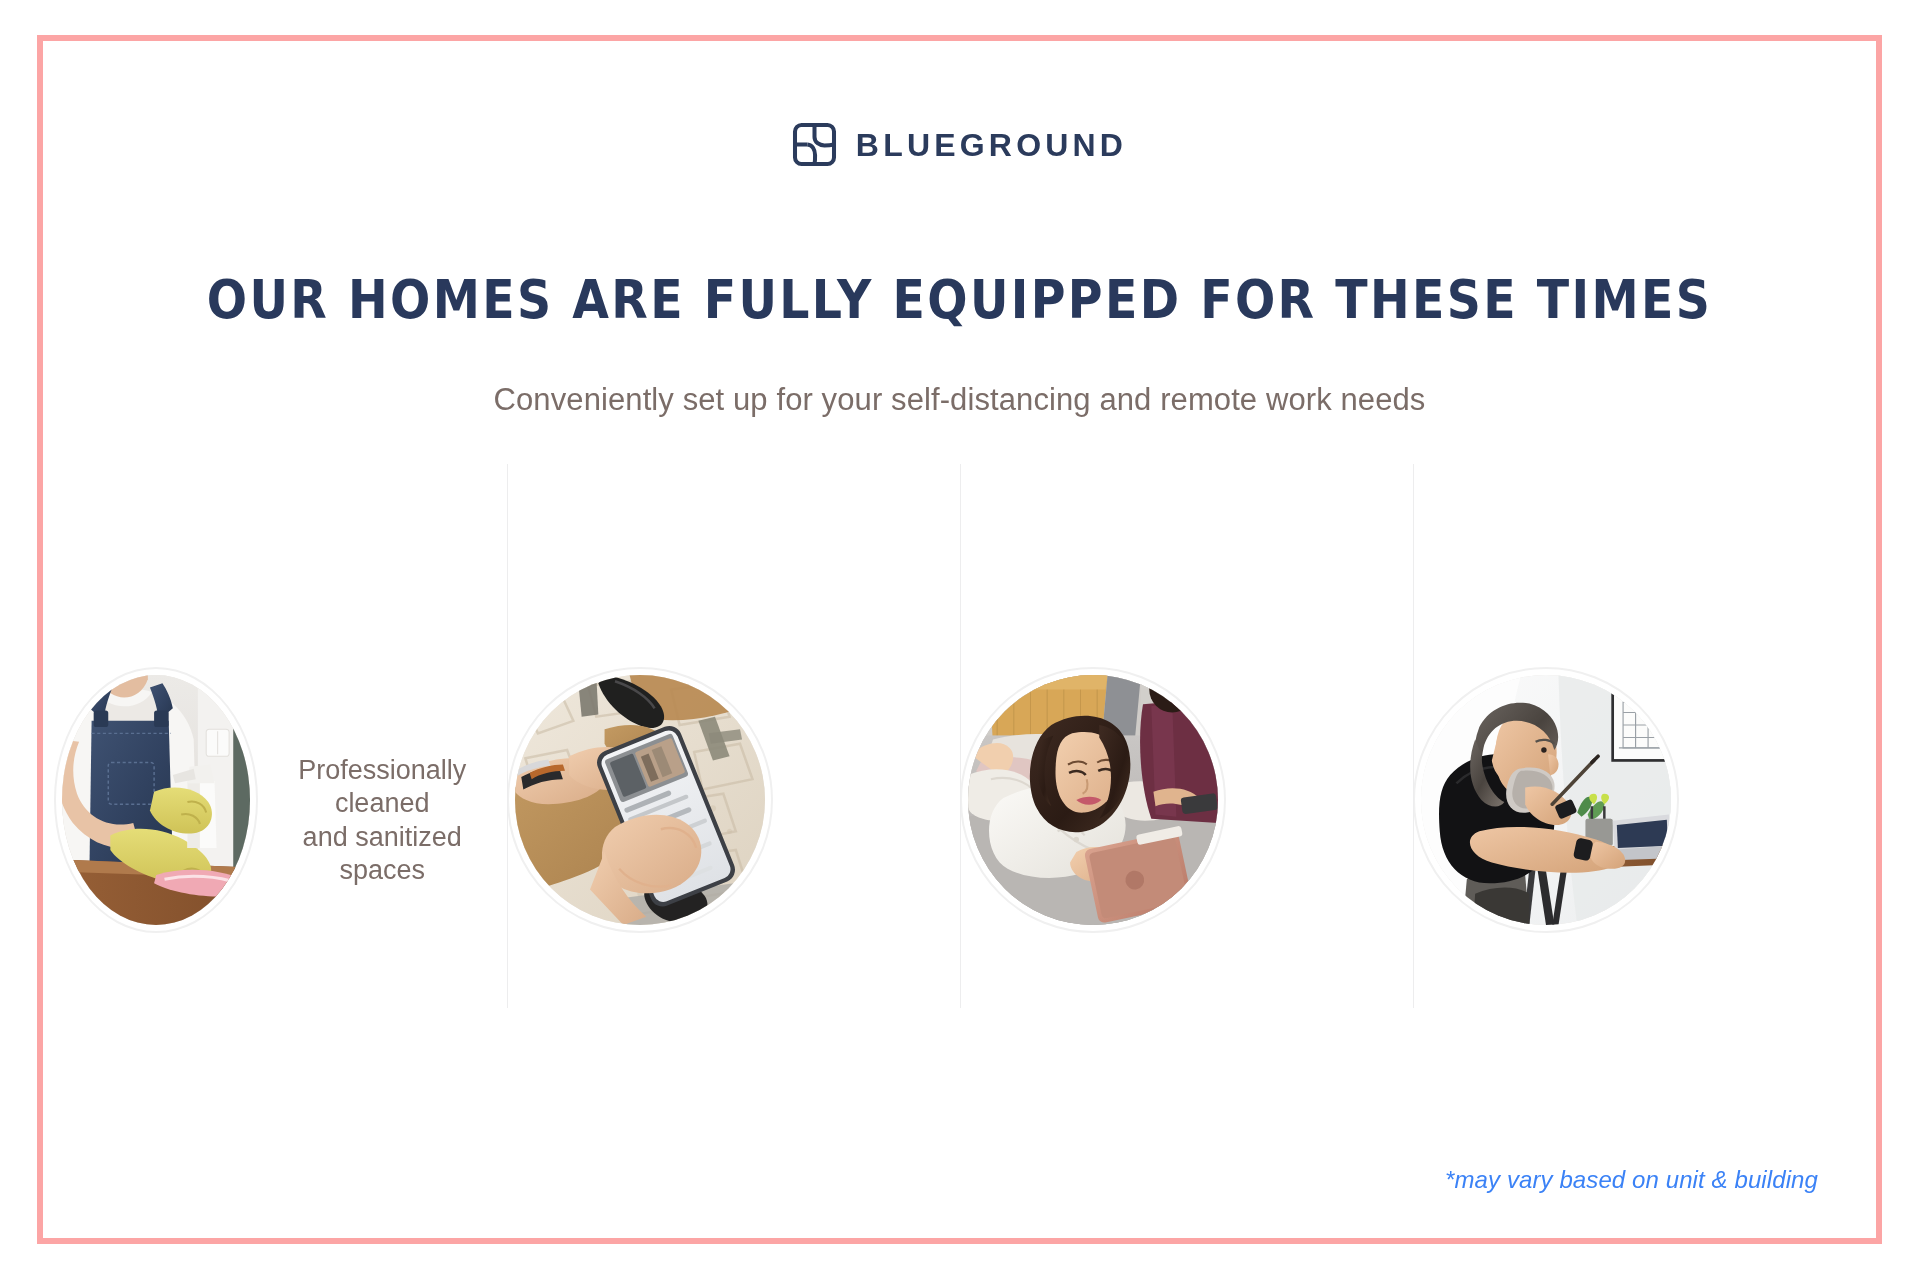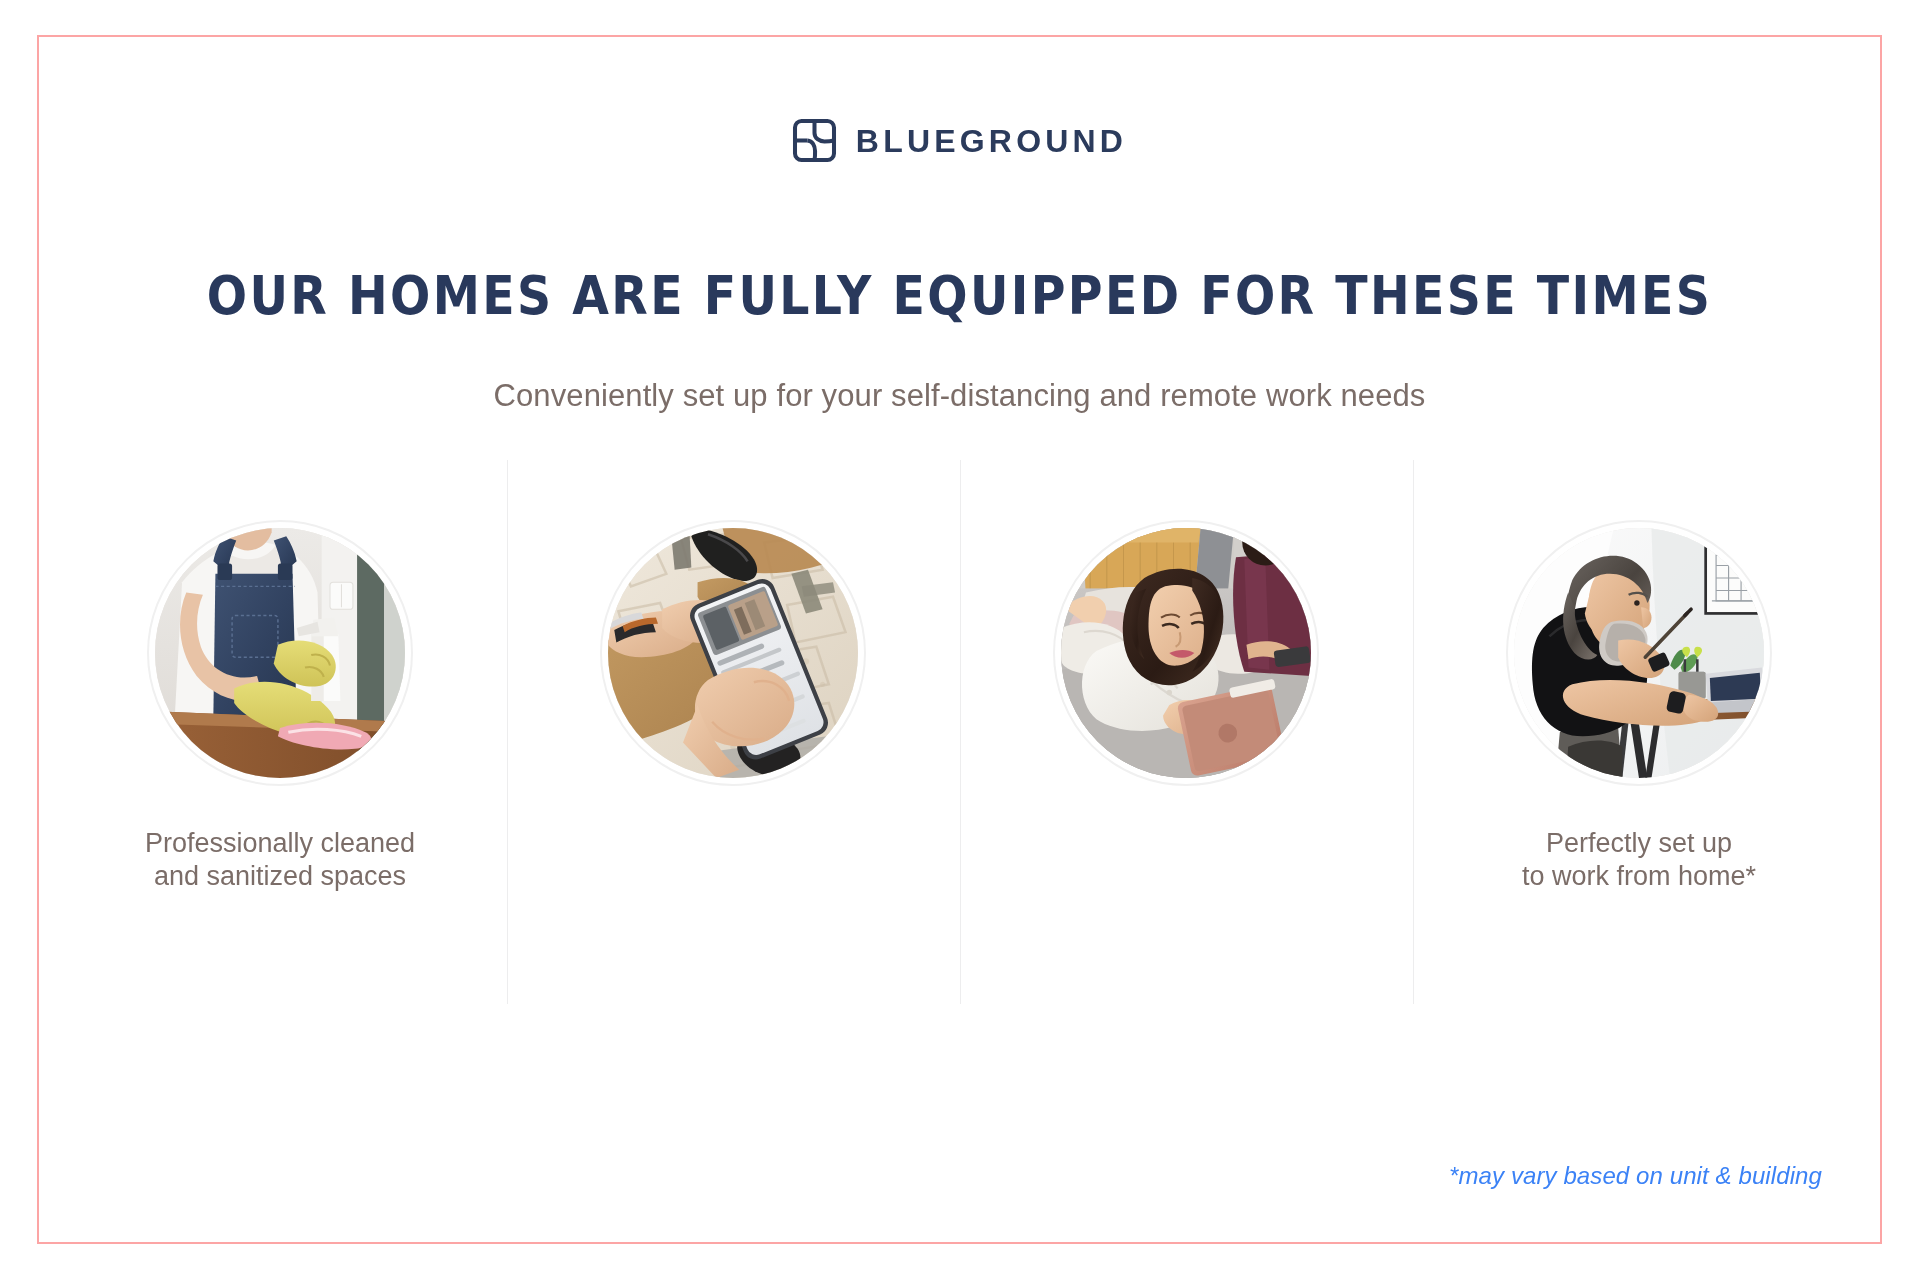"BLUEGROUND" .page { border: 2px solid #fca5a5 -> 6px solid #fca5a5 }
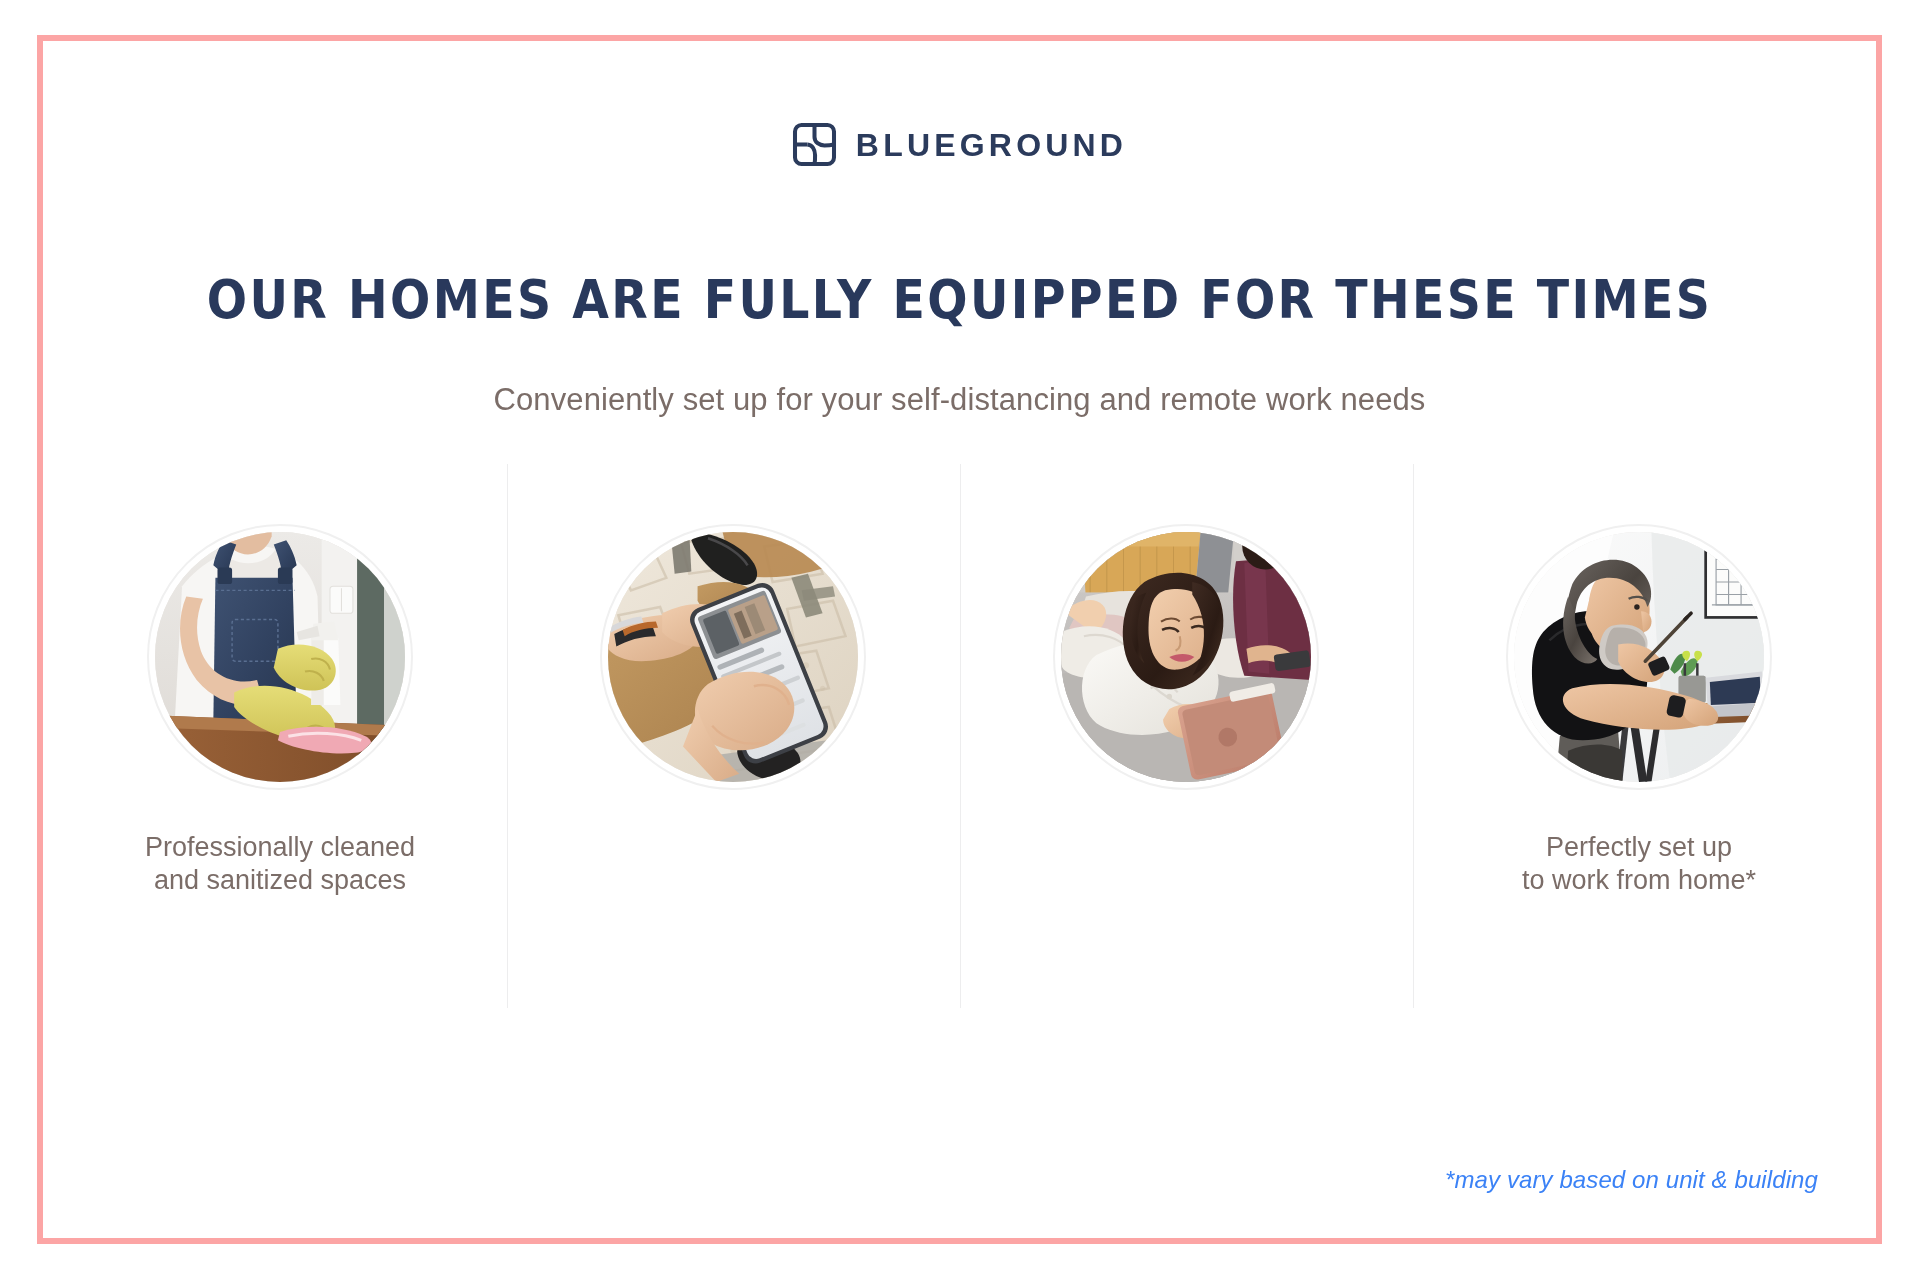"Professionally cleaned" .feature { flex-direction: column -> row }
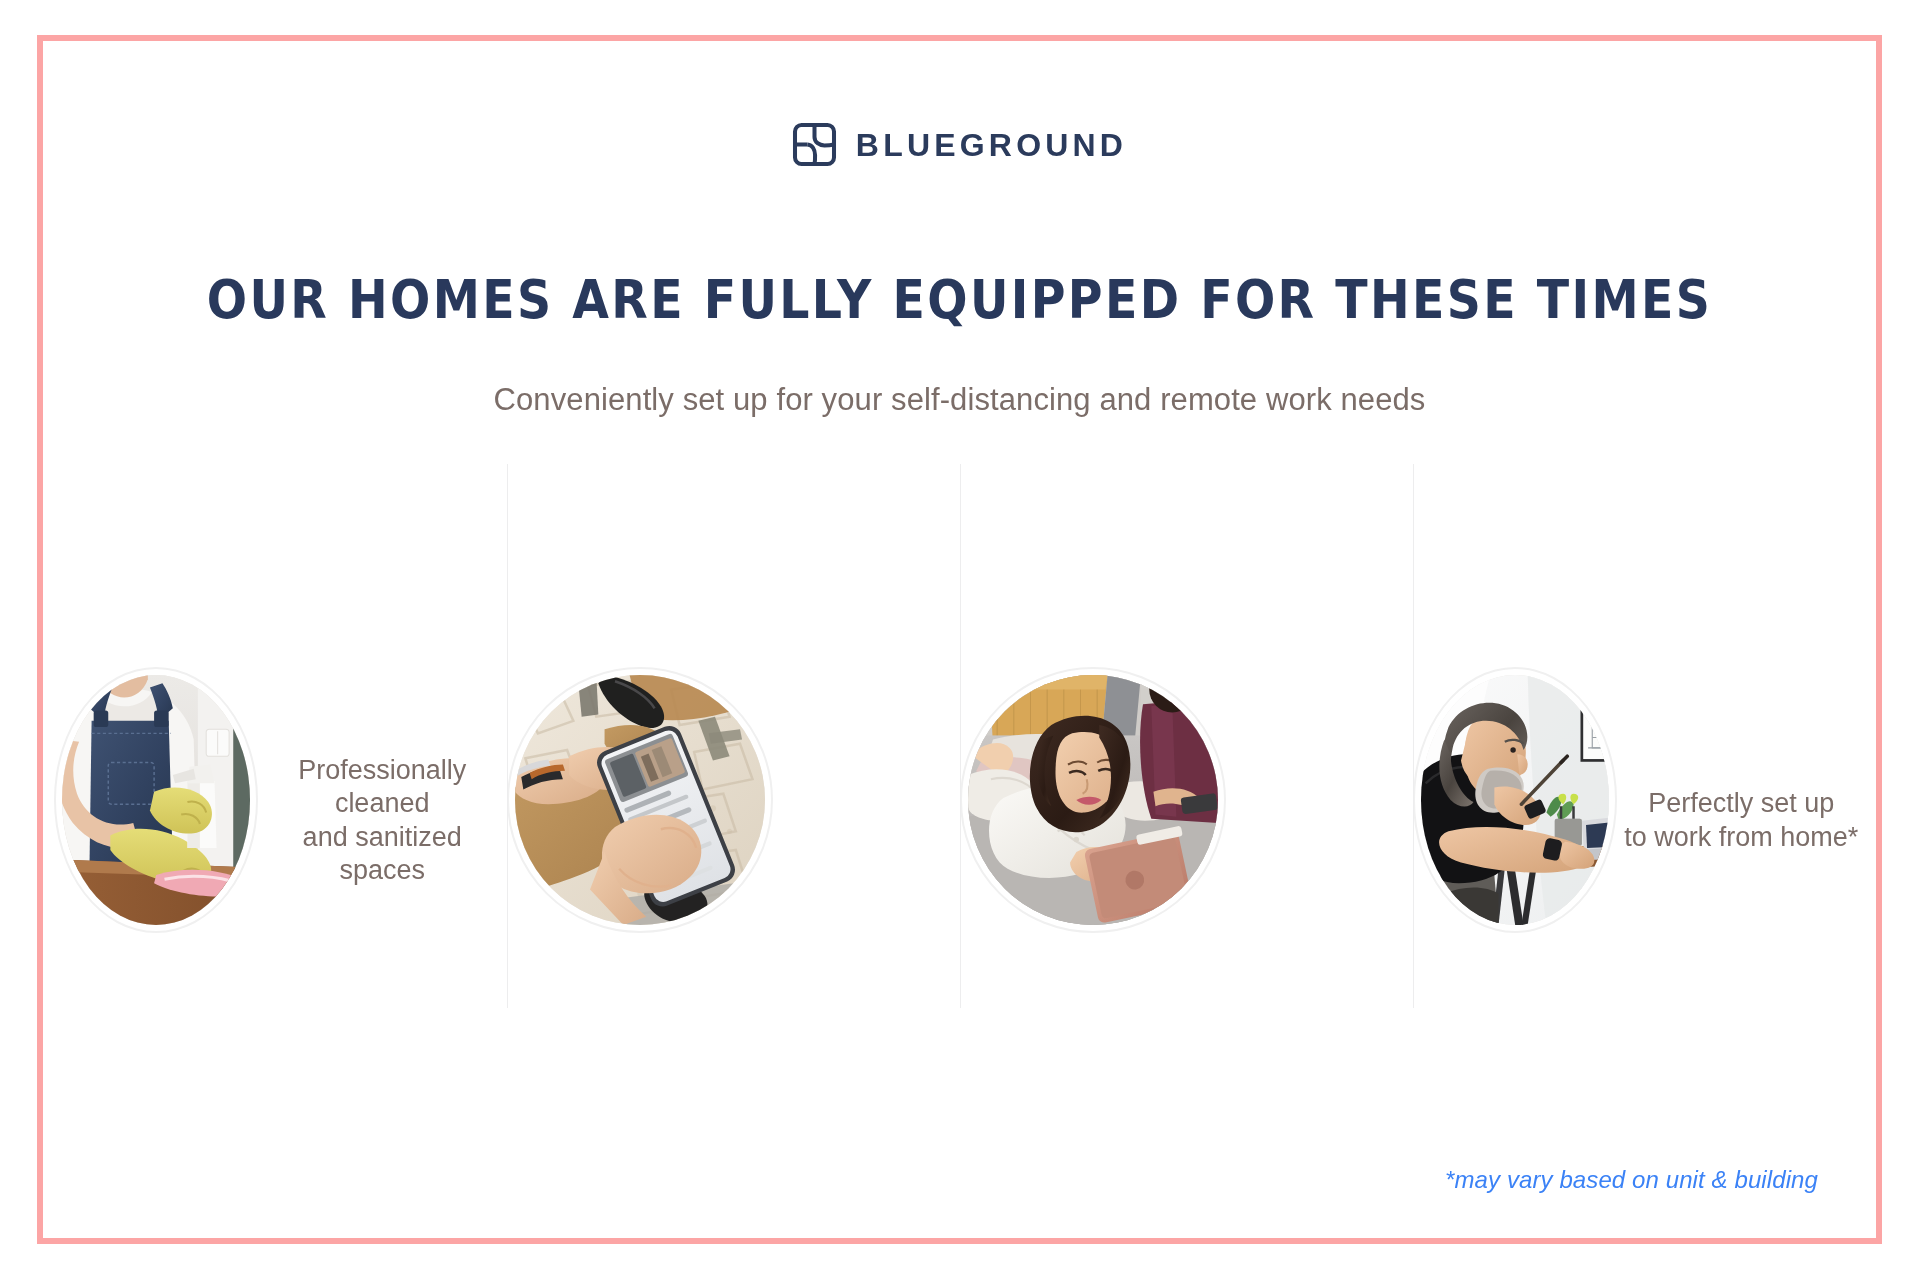"Perfectly set up" div.caption { html: <div> <span>Perfectly set up</span><br> <span>to work from home*</span> </div> -> none }
